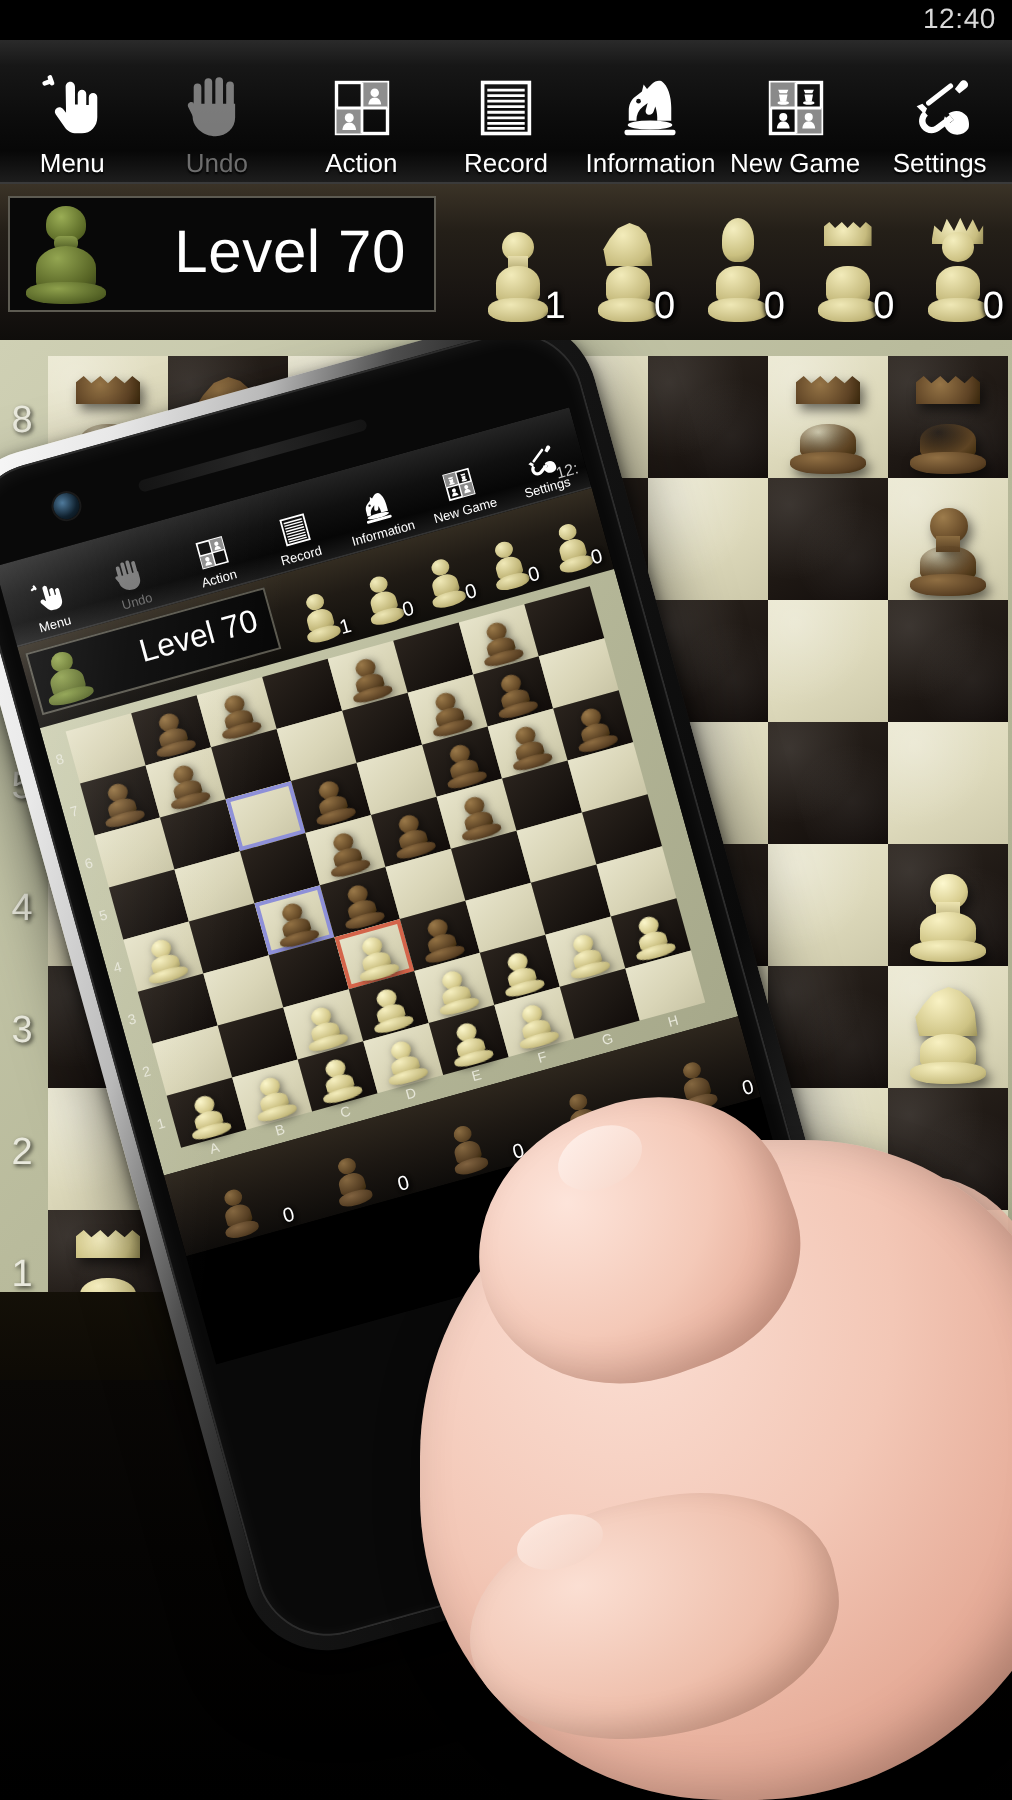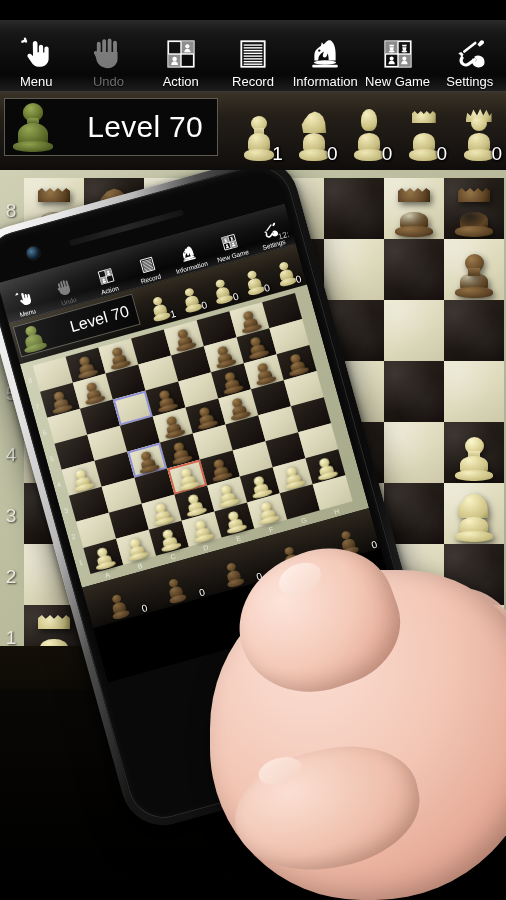"12:40" div.statusbar { html: none -> <div> <div>12:40</div> </div> }
